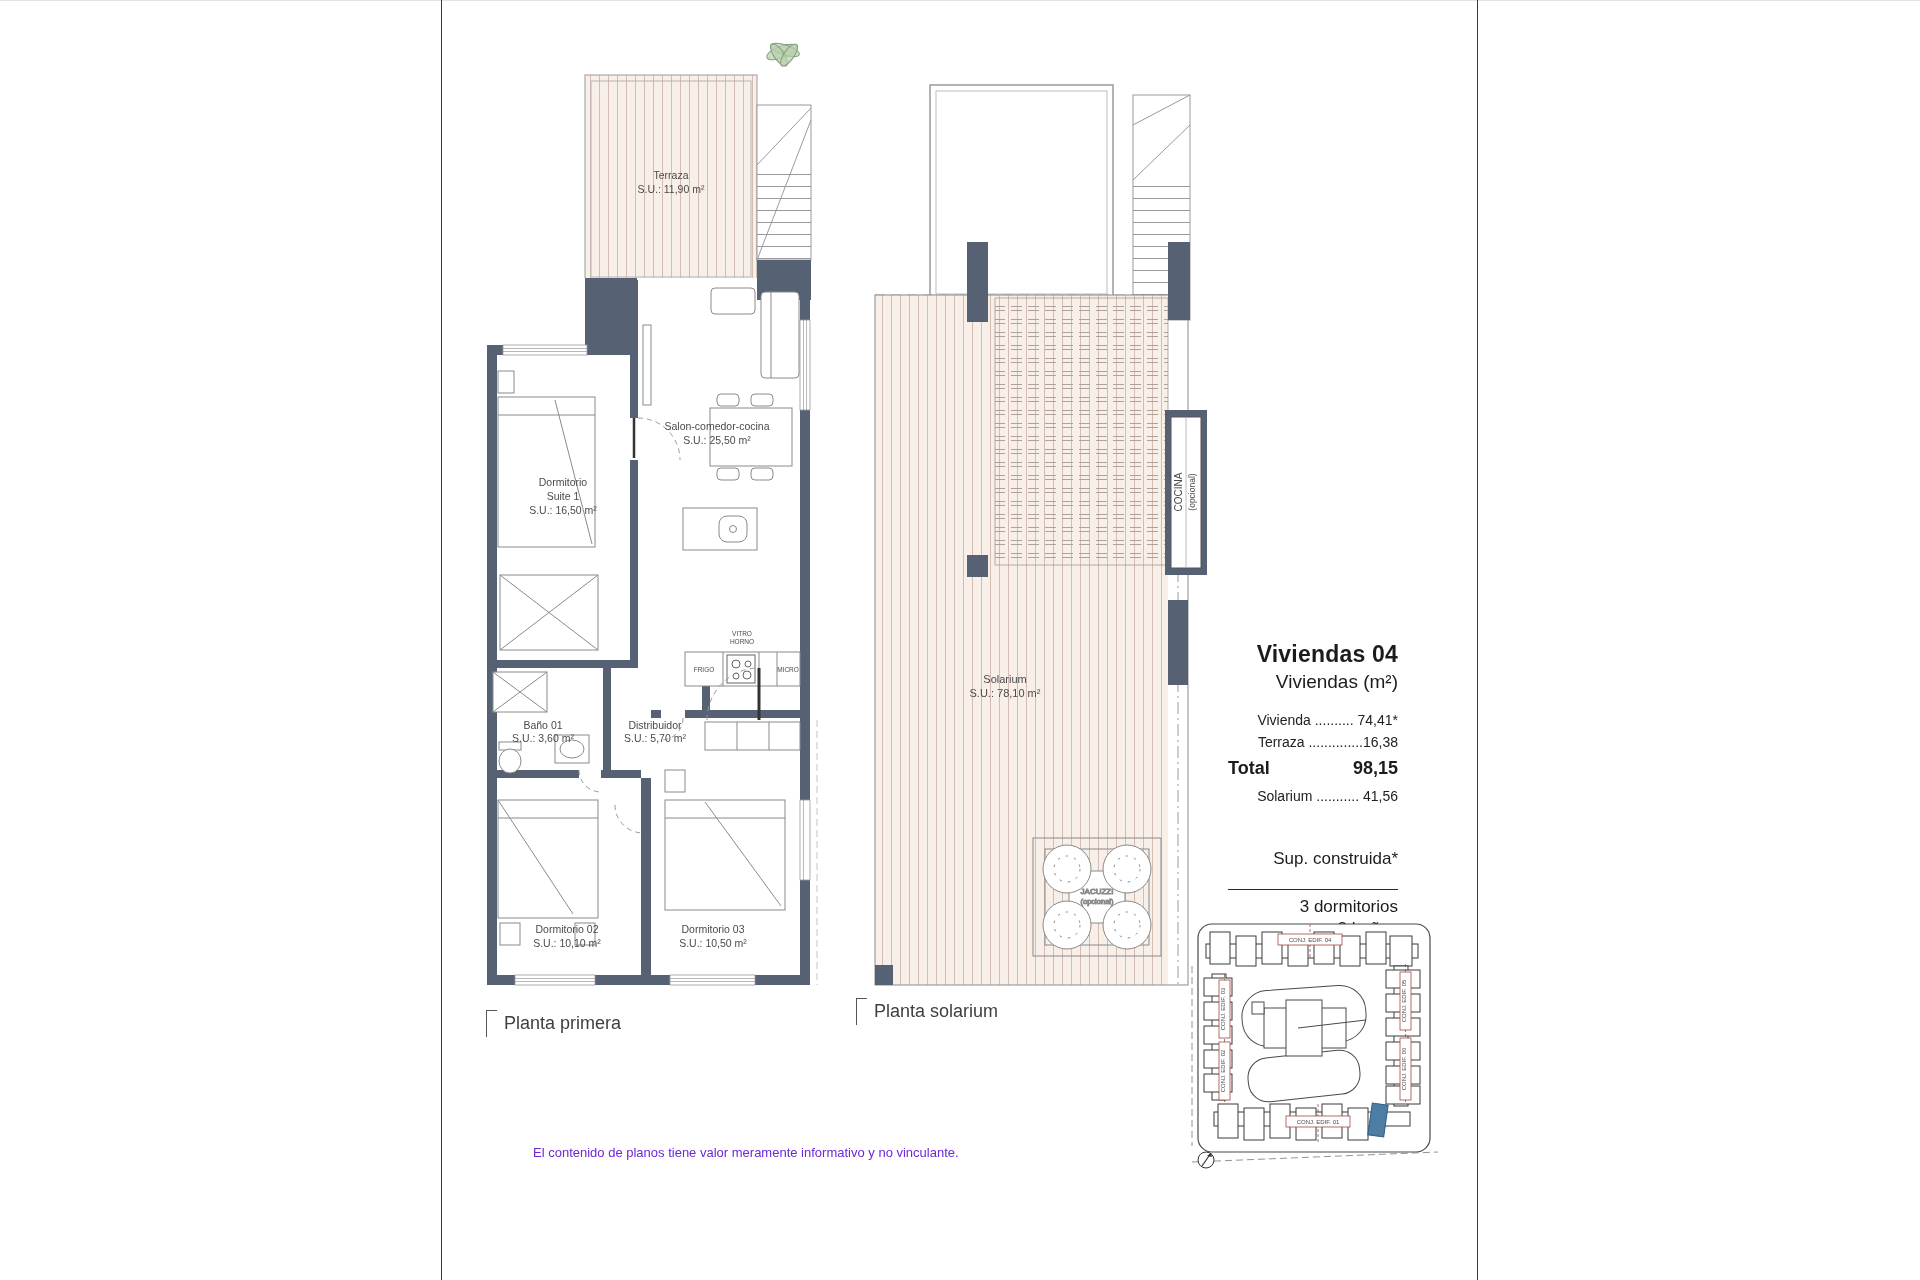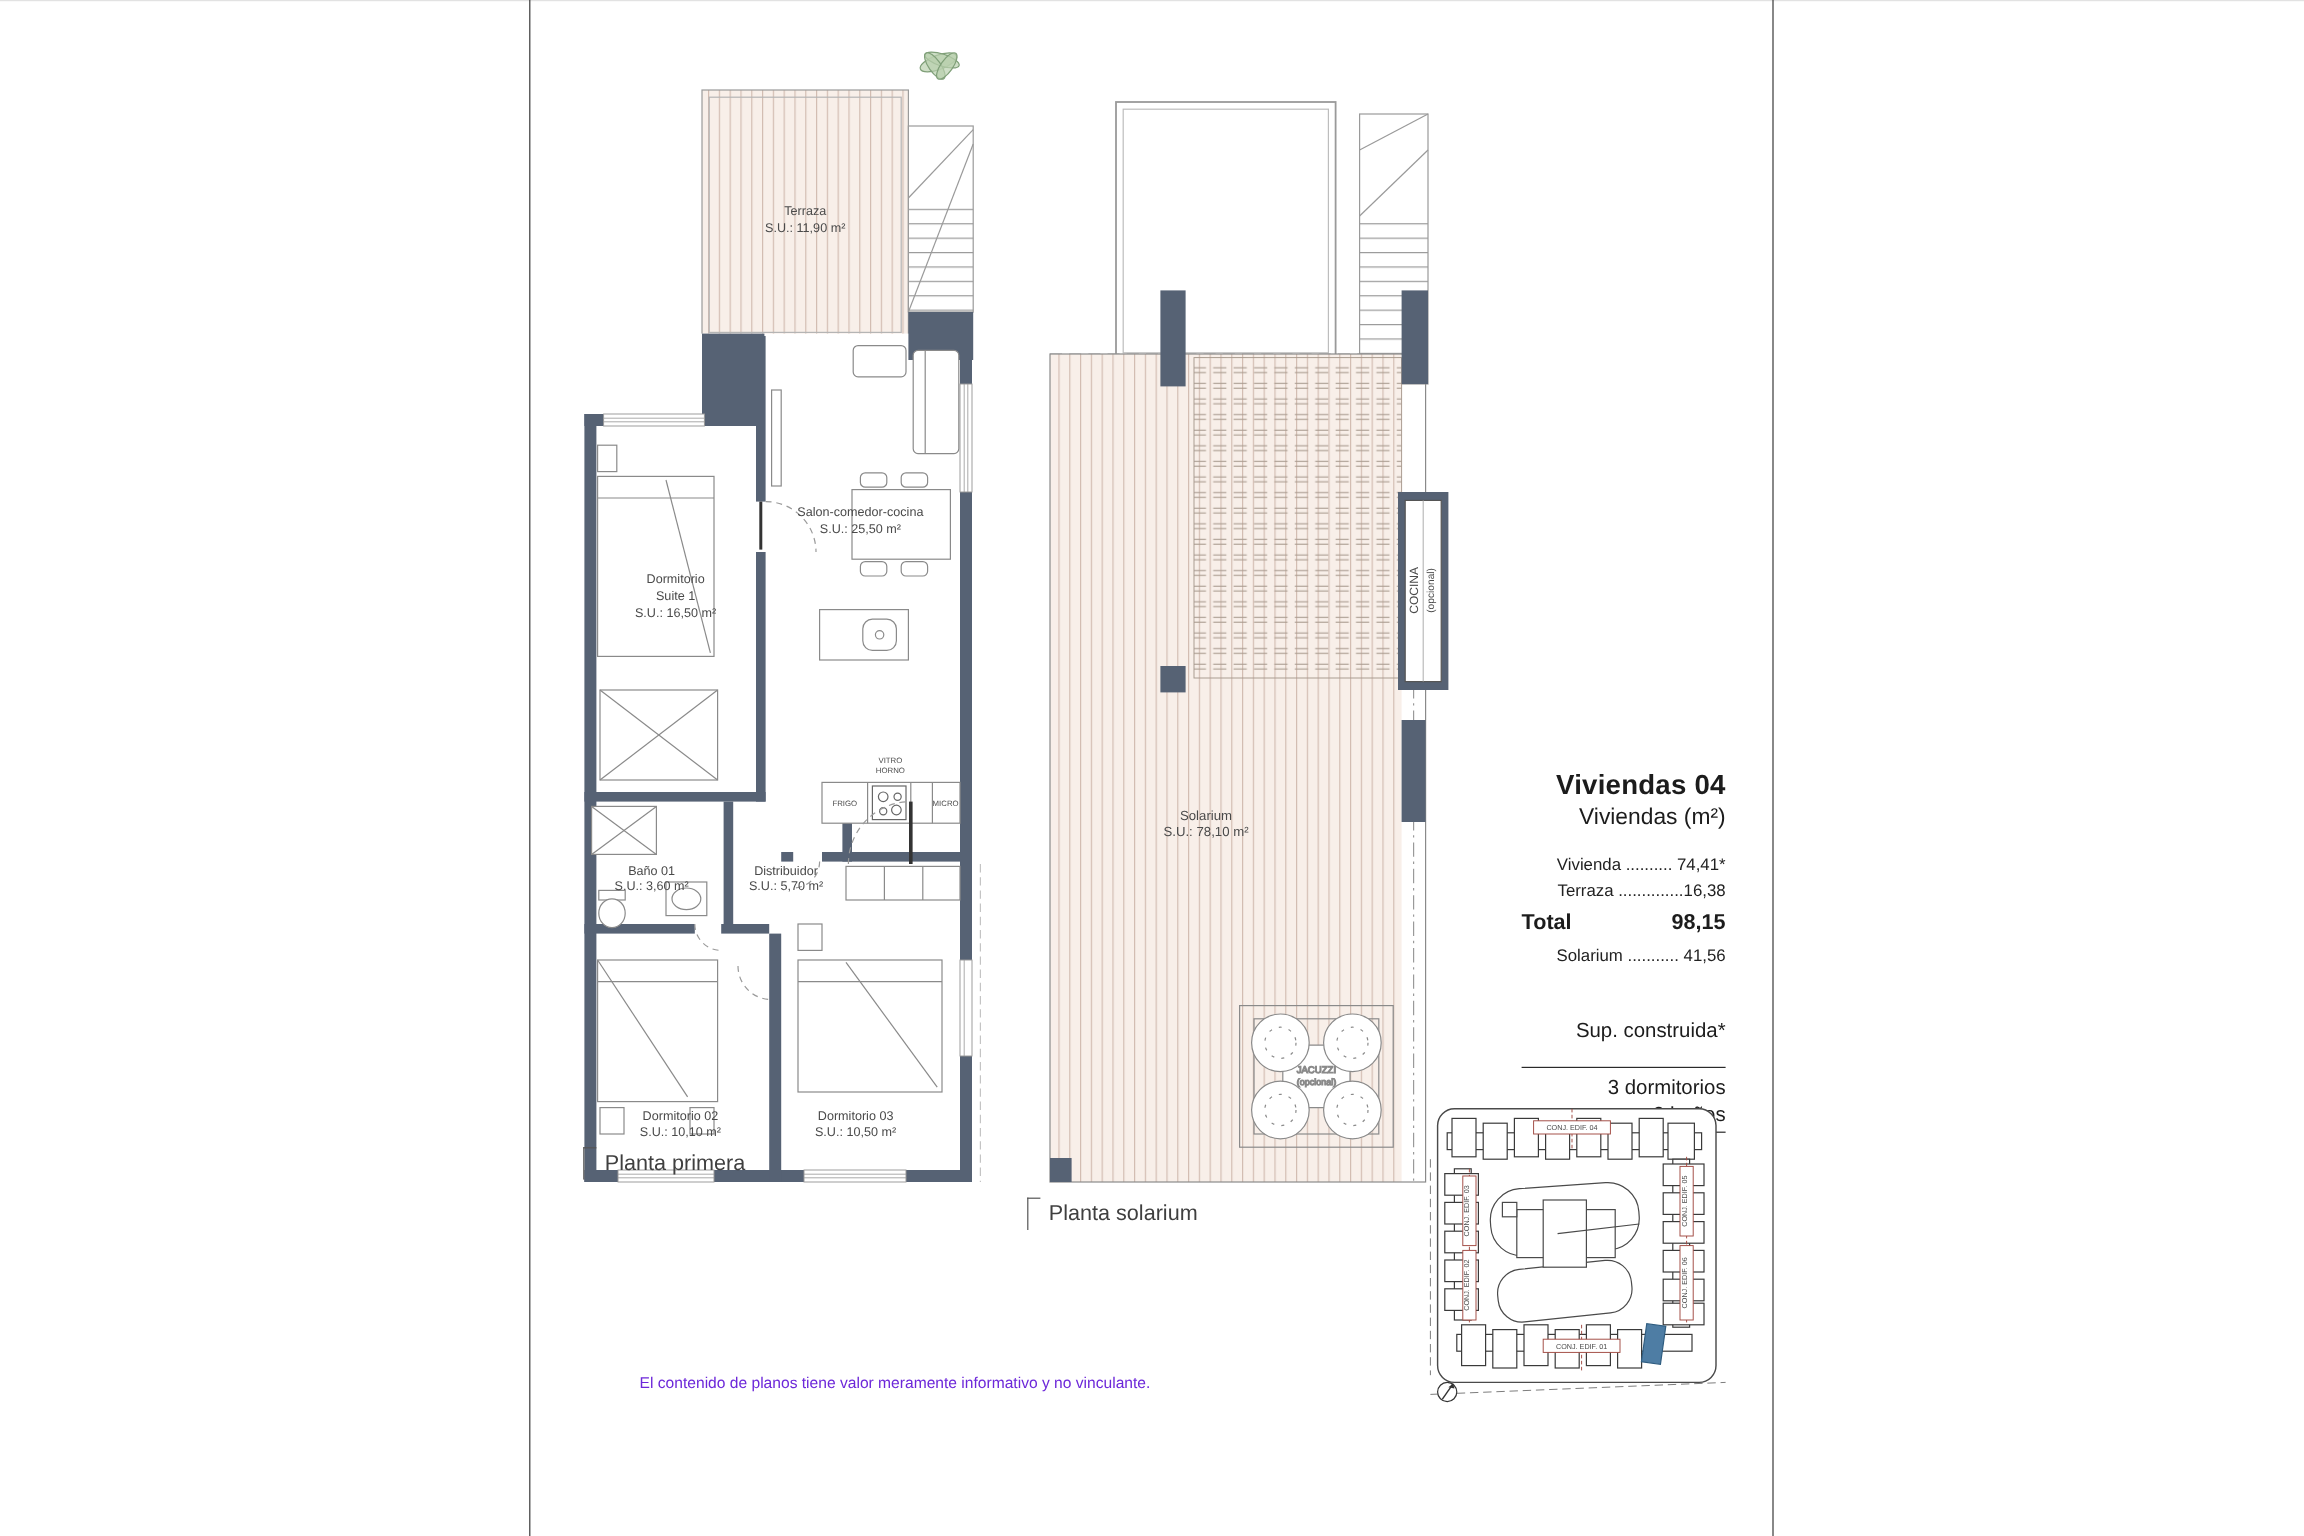"Viviendas 04" #info { left: 1268px -> 1228px }
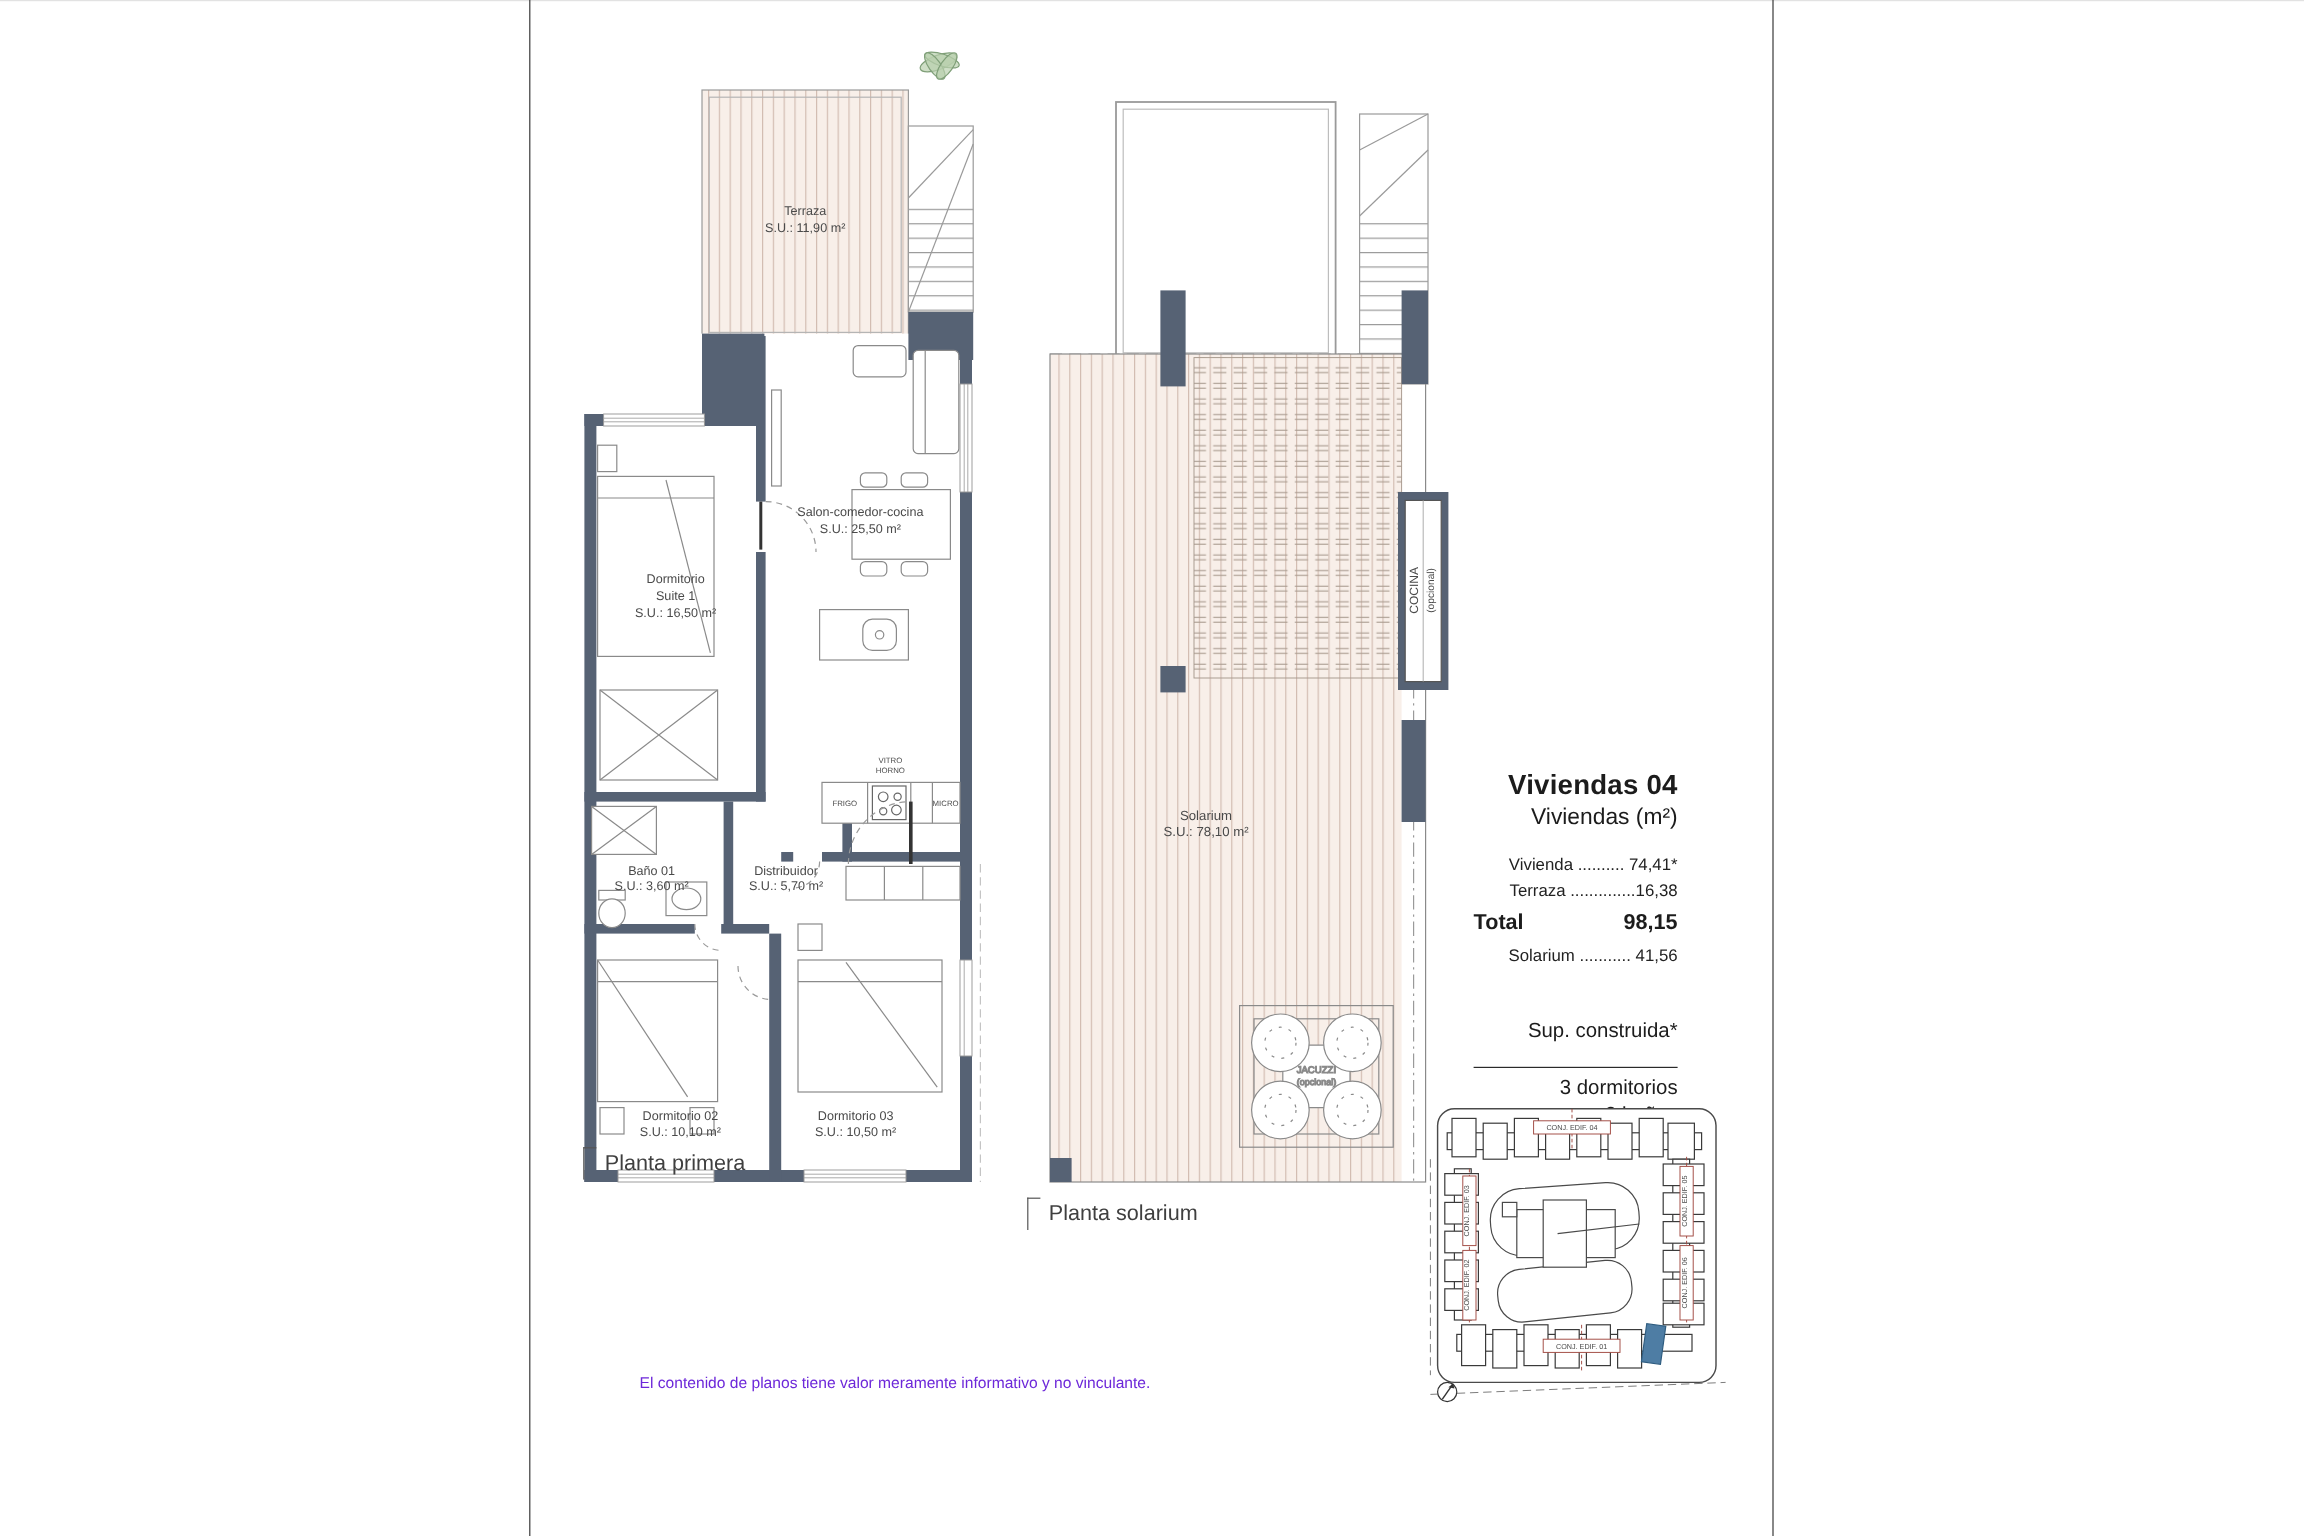"Planta primera" div.caption { top: 956px -> 1010px }
